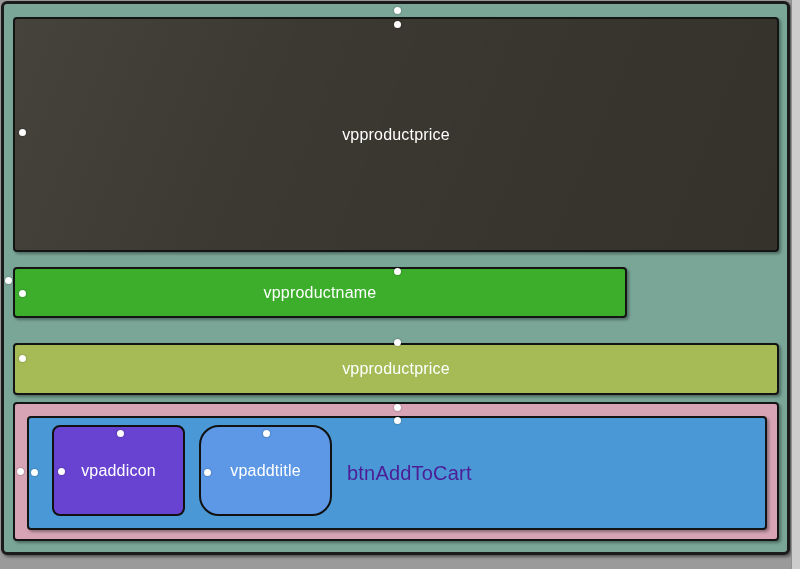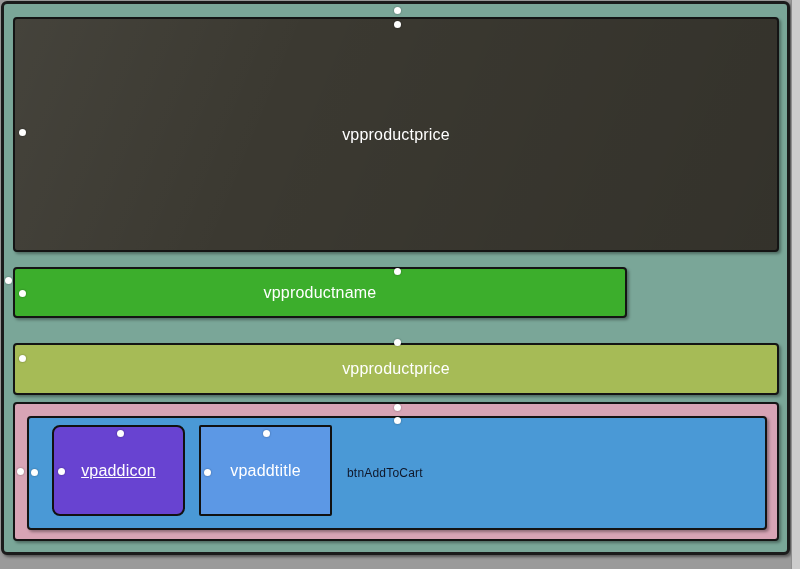"vpaddicon" .vpaddicon { text-decoration: underline -> none }
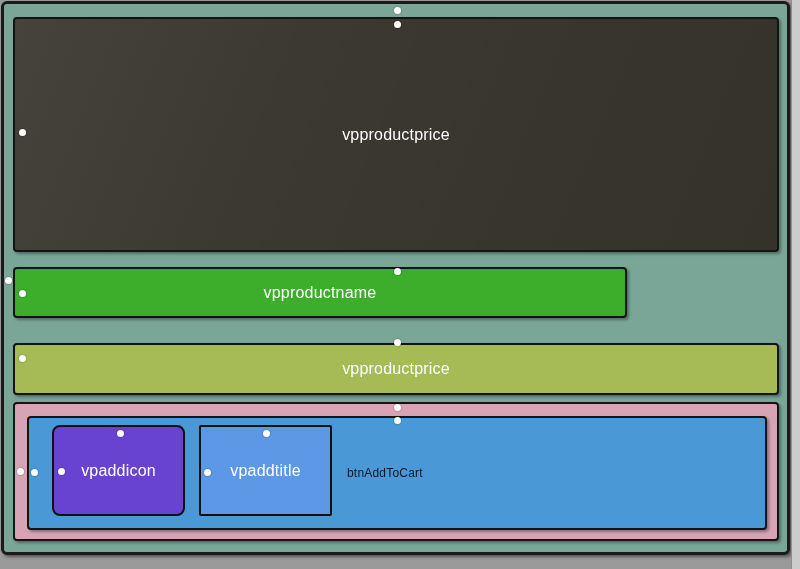"vpaddtitle" .vpaddtitle { border-radius: 2px -> 20px }
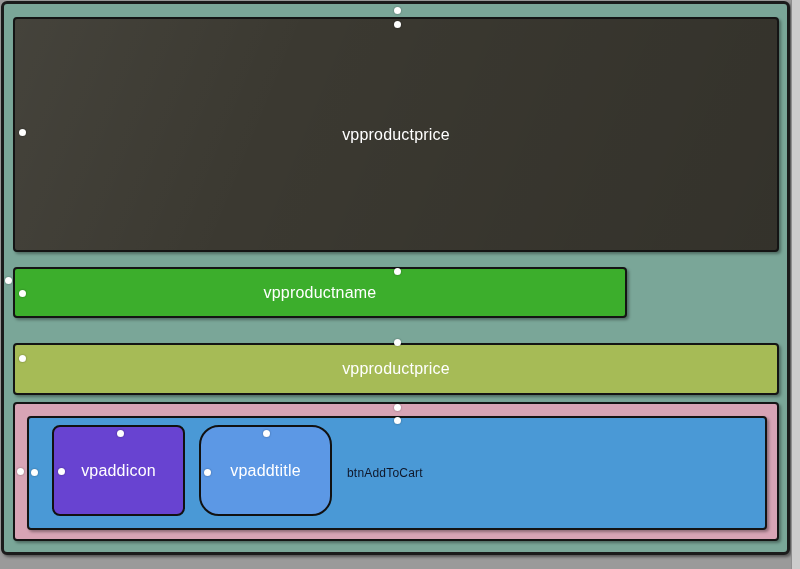"btnAddToCart" .btn-label { color: #0f172a -> #4c1d95; font-size: 12px -> 20px }
